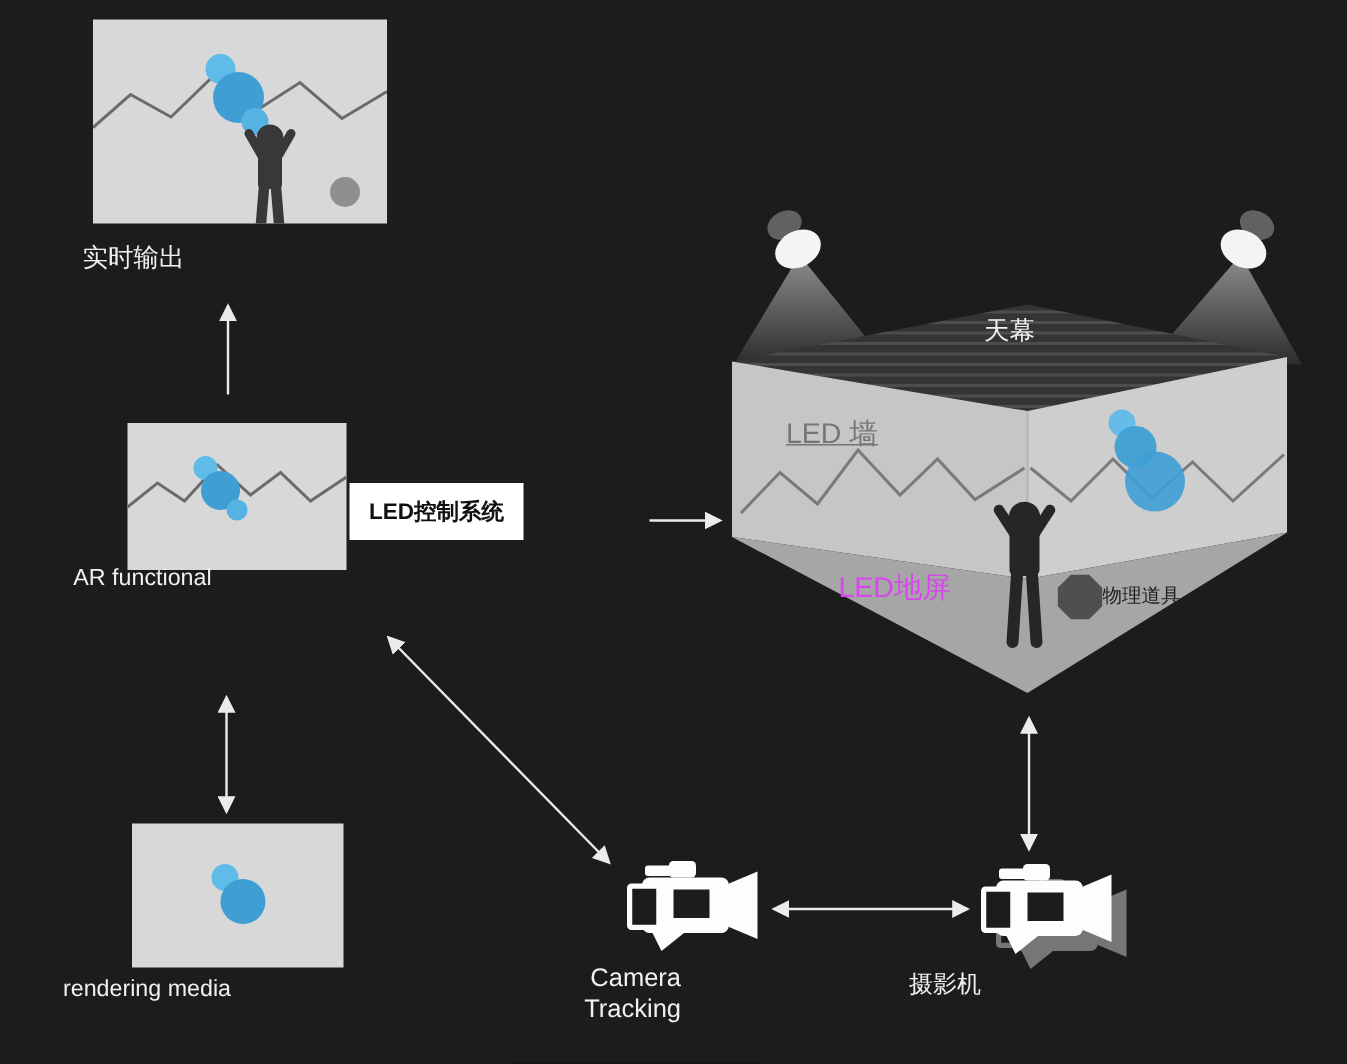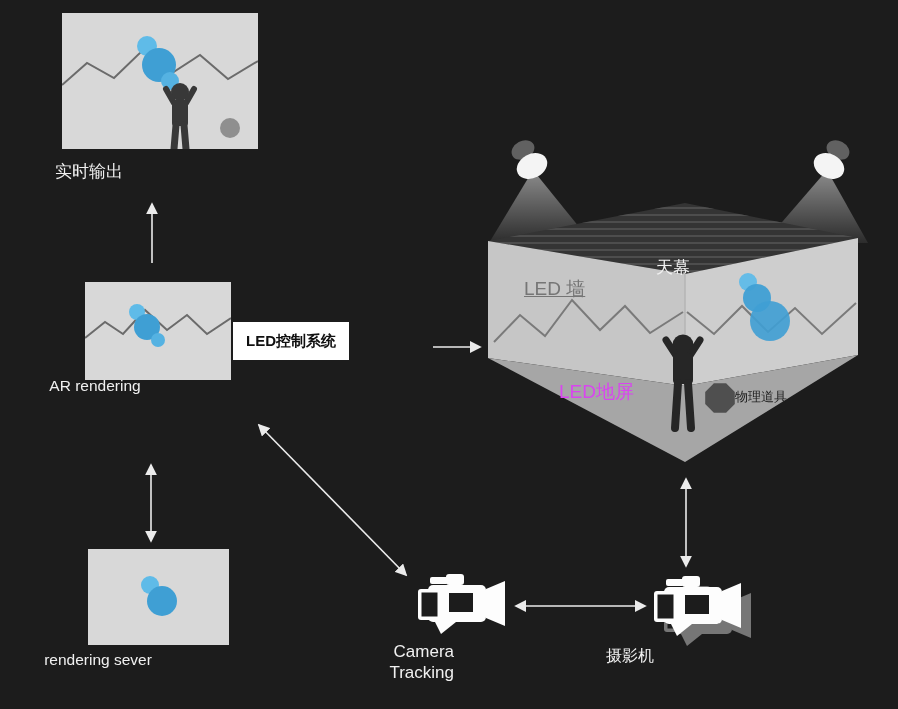"天幕" div.lbl { margin-top: 47px -> none }
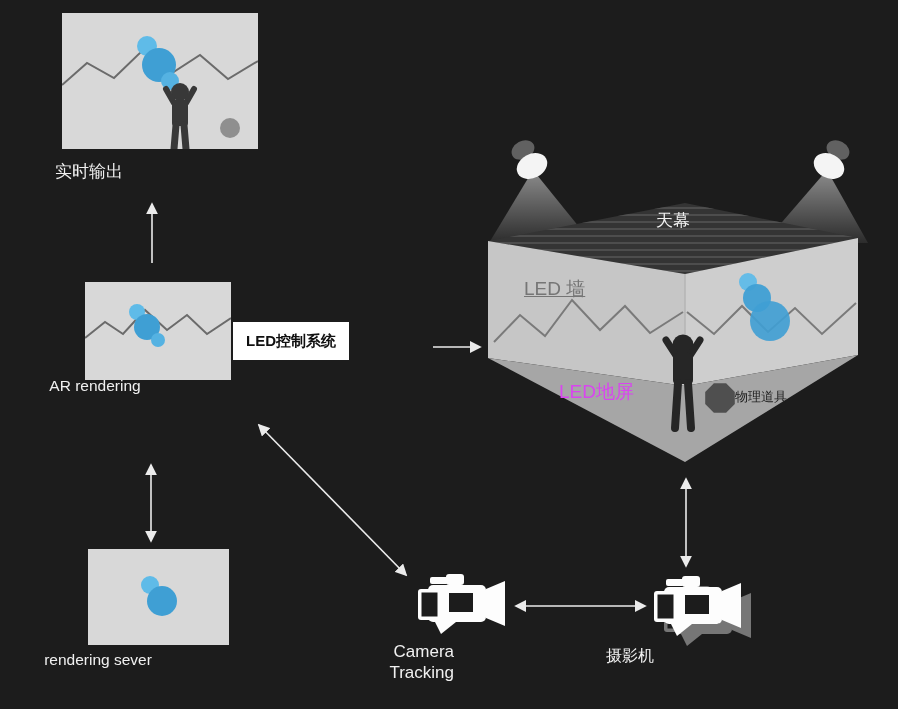"AR rendering" div { text: rendering -> functional }
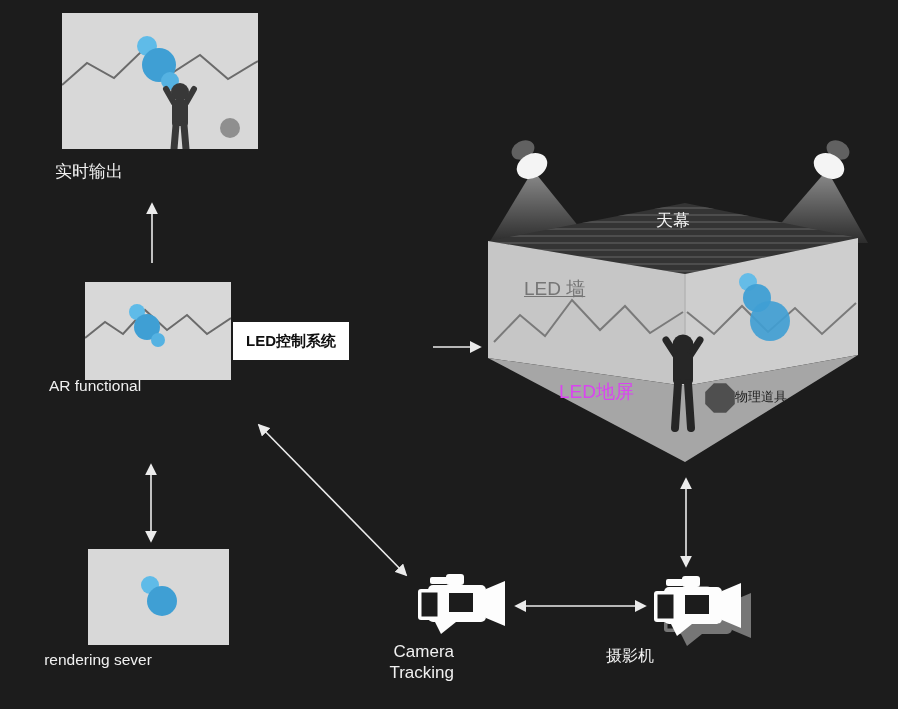"rendering sever" div { text: sever -> media }
